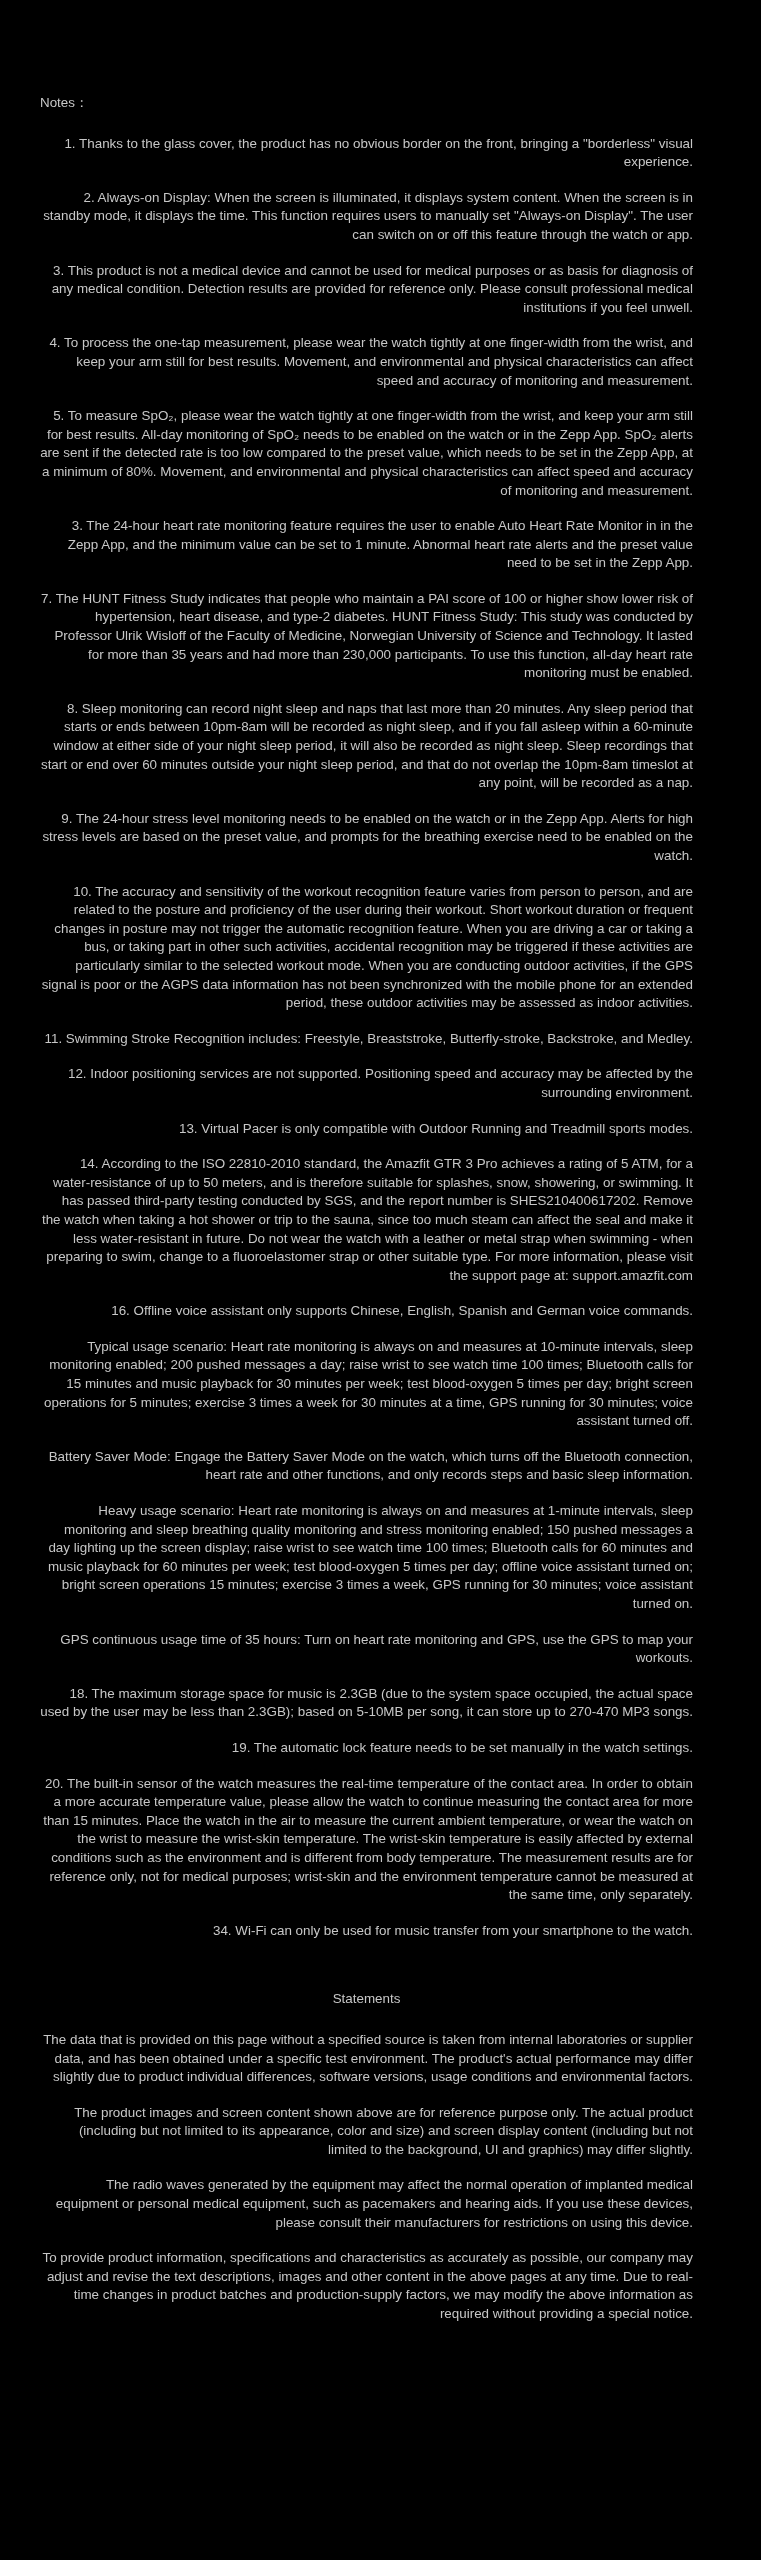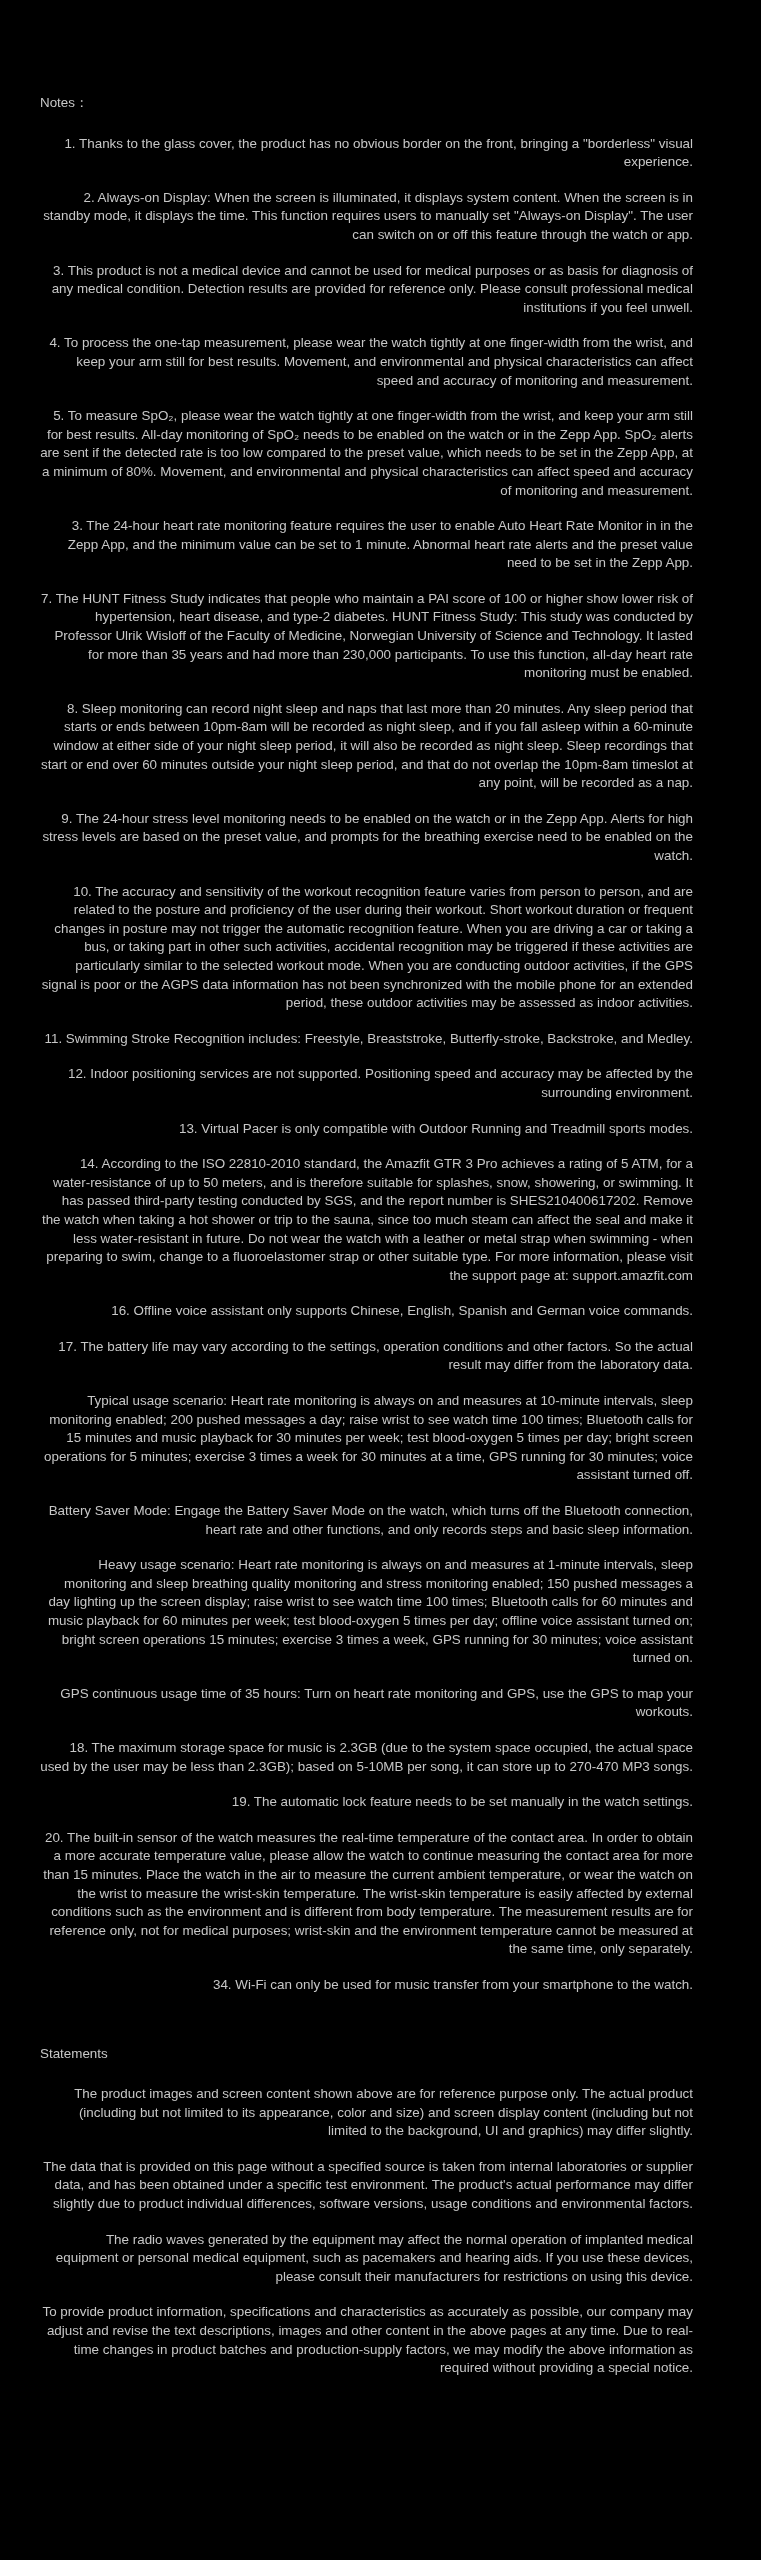"17. The battery life may" p.para { html: <p>17. The battery life may vary according to the settings, operation conditions and other factors. So the actual result may differ from the laboratory data.</p> -> none }
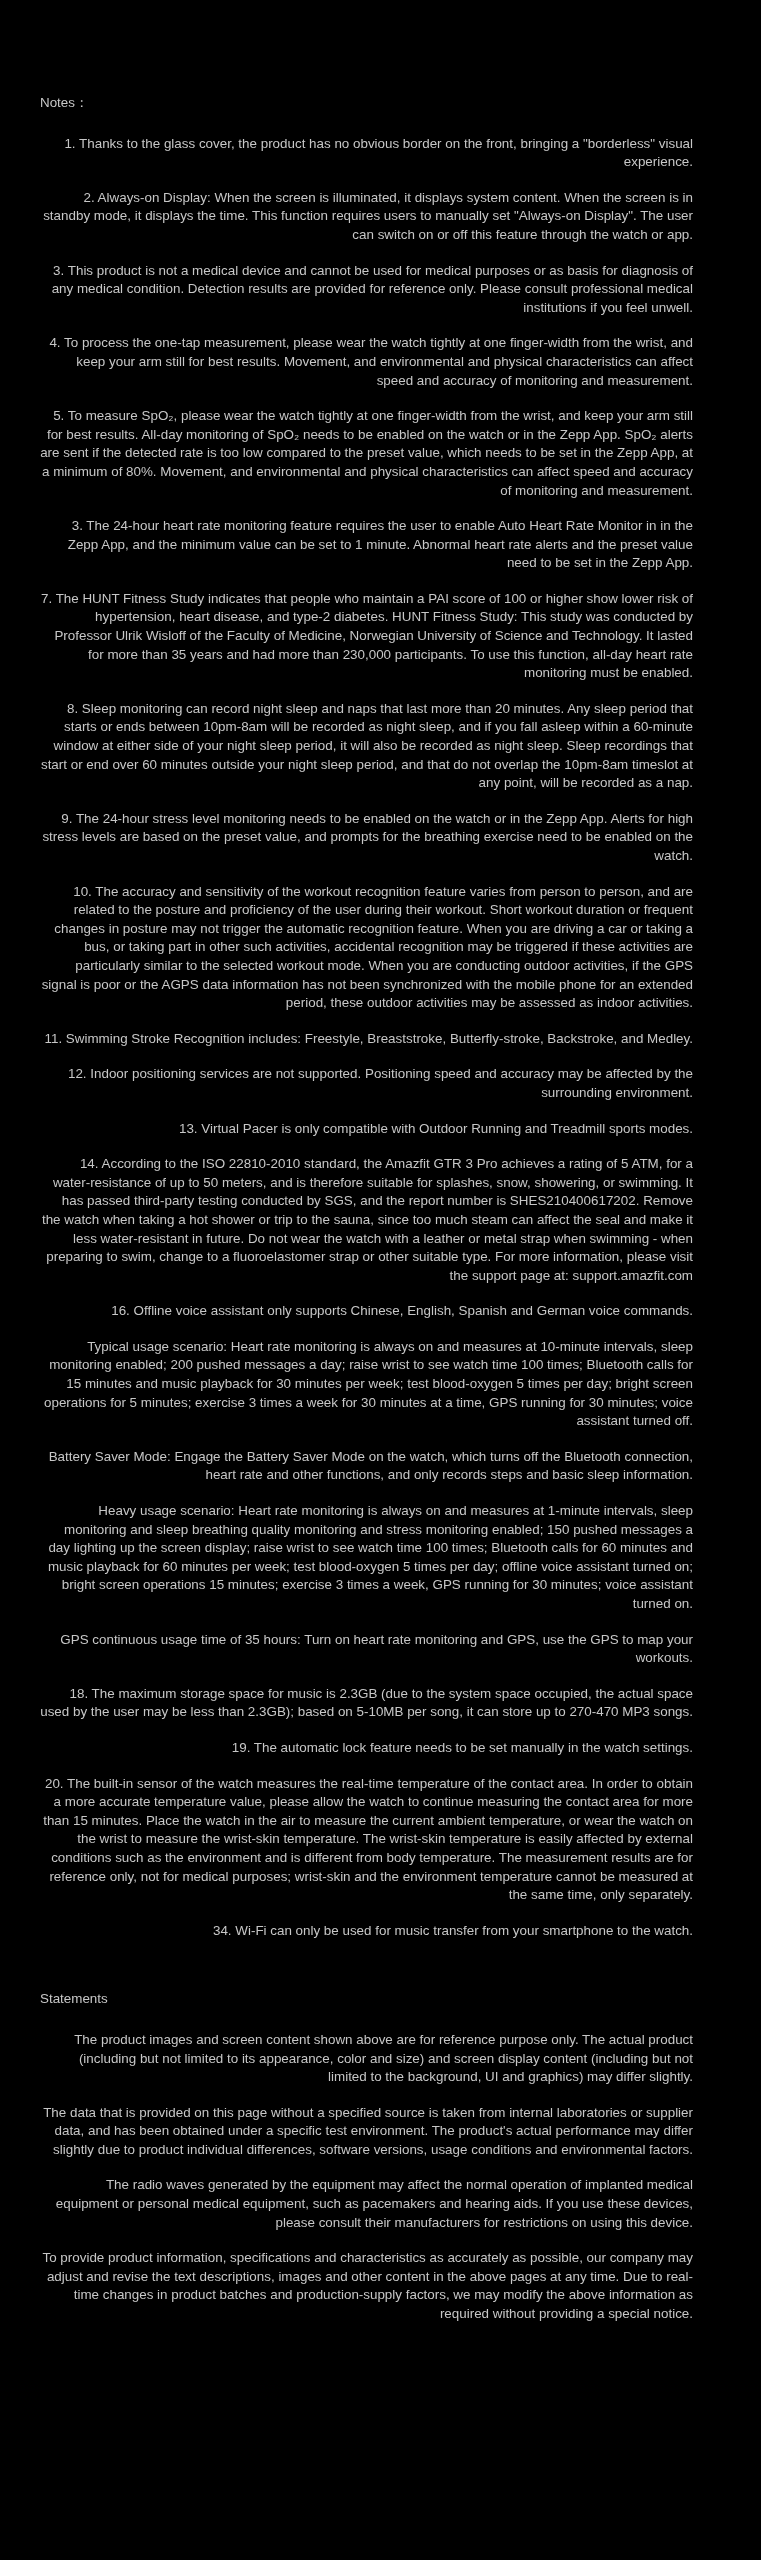"Statements" .section-statements .heading { text-align: none -> center }
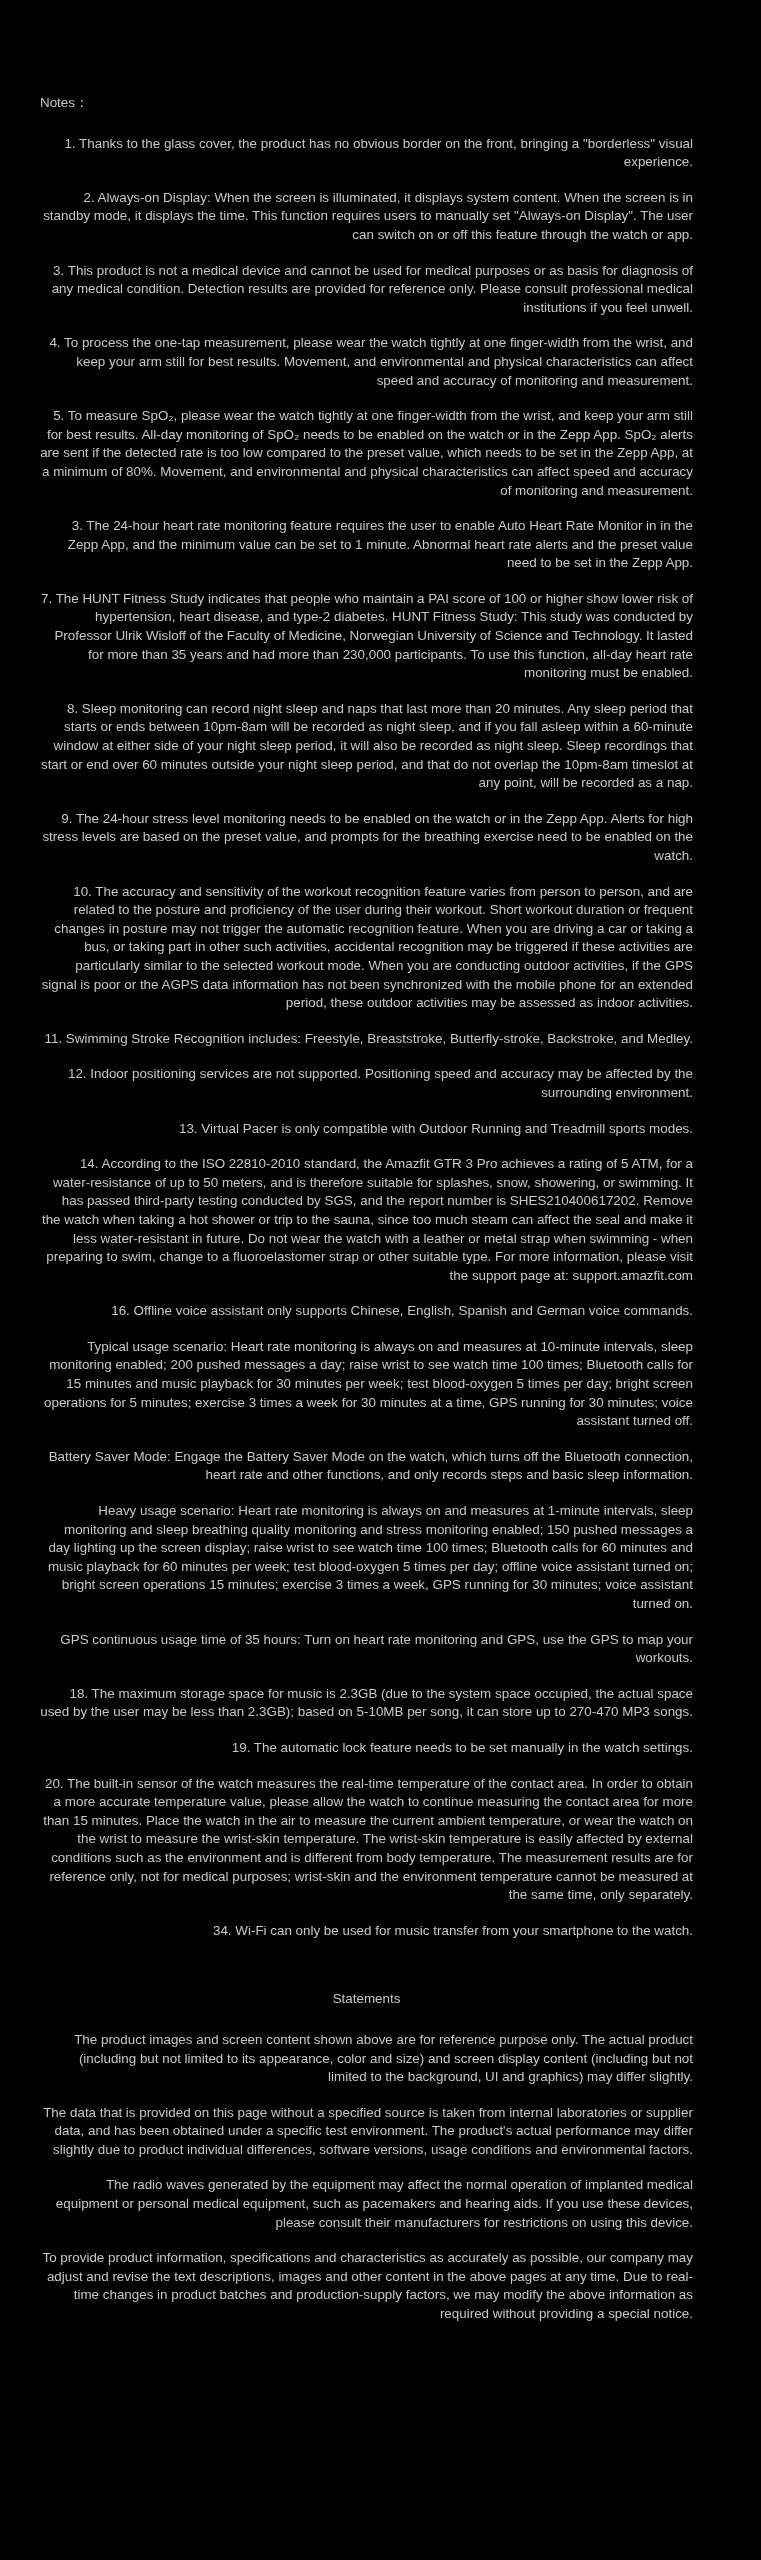"The product images and screen" p.para { order: before "The data that is provided" -> after "The data that is provided" }
